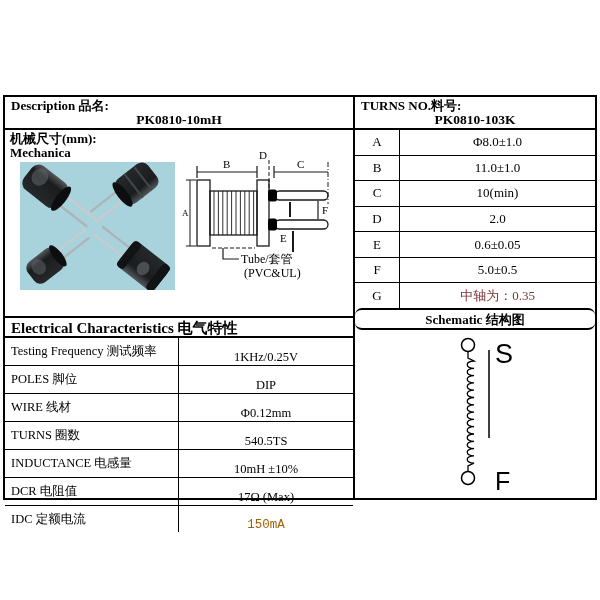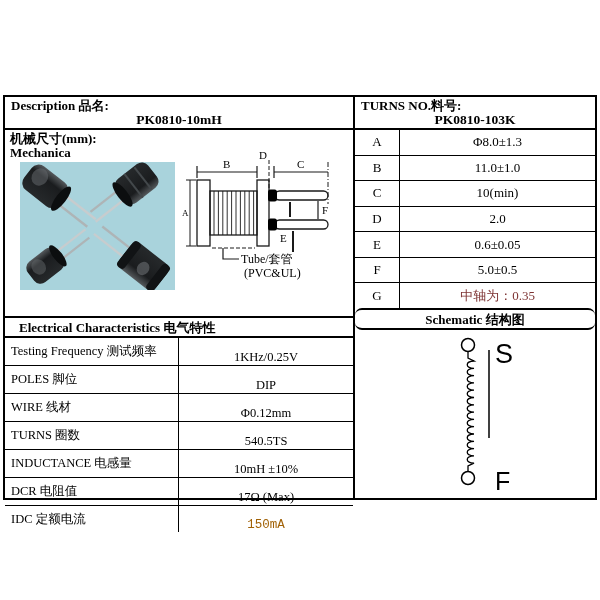"Φ8.0±1.3" div.dim-val { text: 1.3 -> 1.0 }
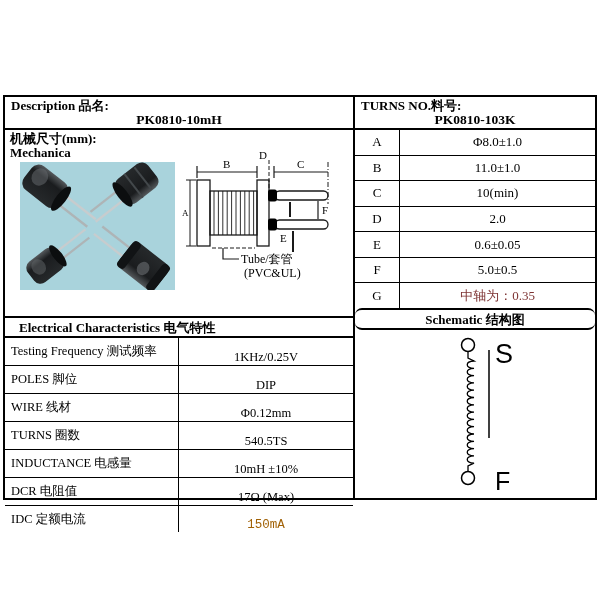"Electrical Characteristics 电气特性" .elec-title { font-size: 13px -> 15px; padding: 1px 0 0 14px -> 1px 0 0 6px }
